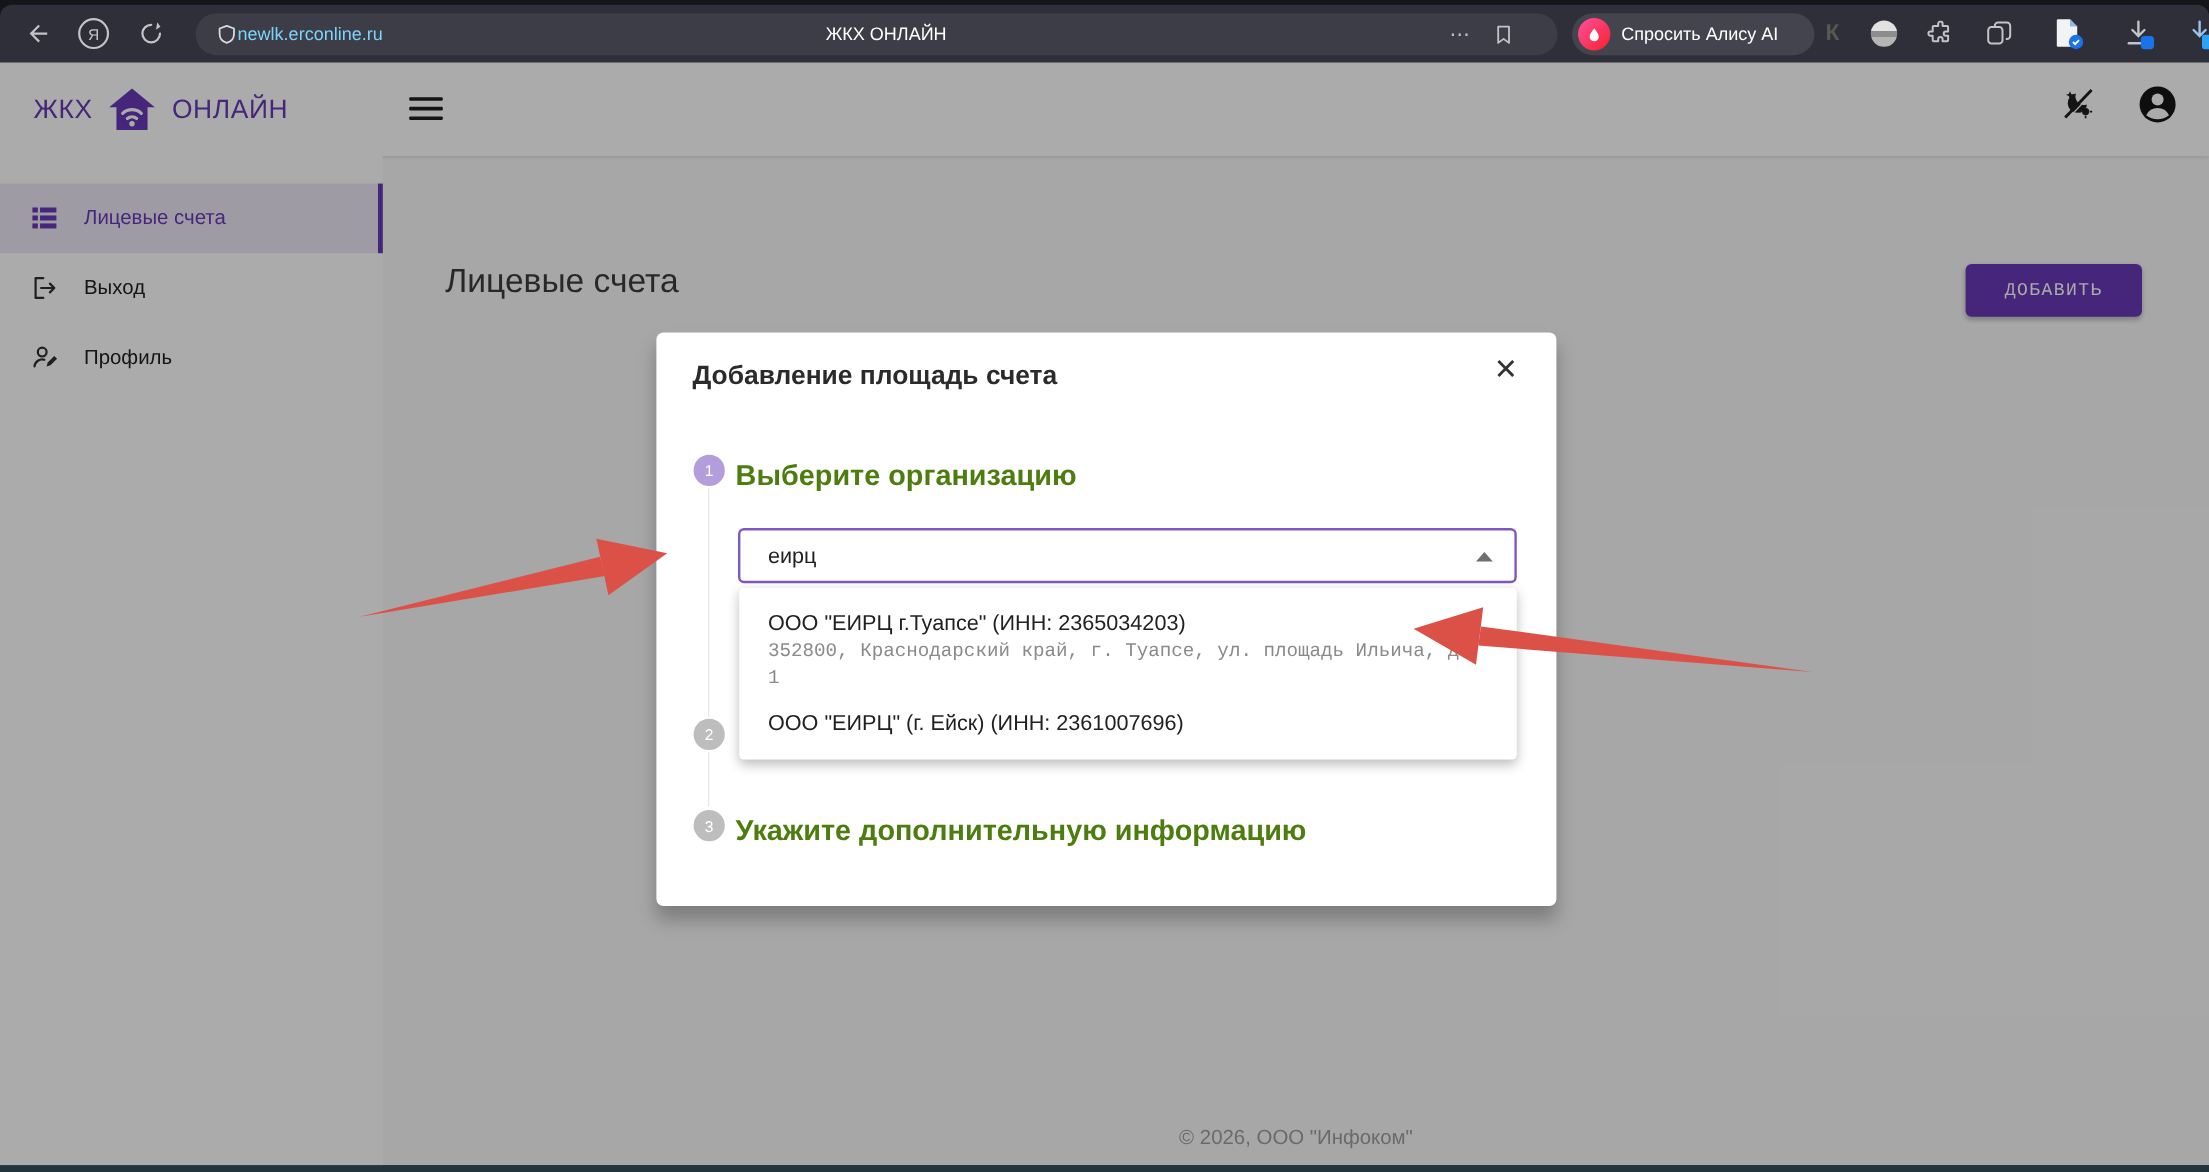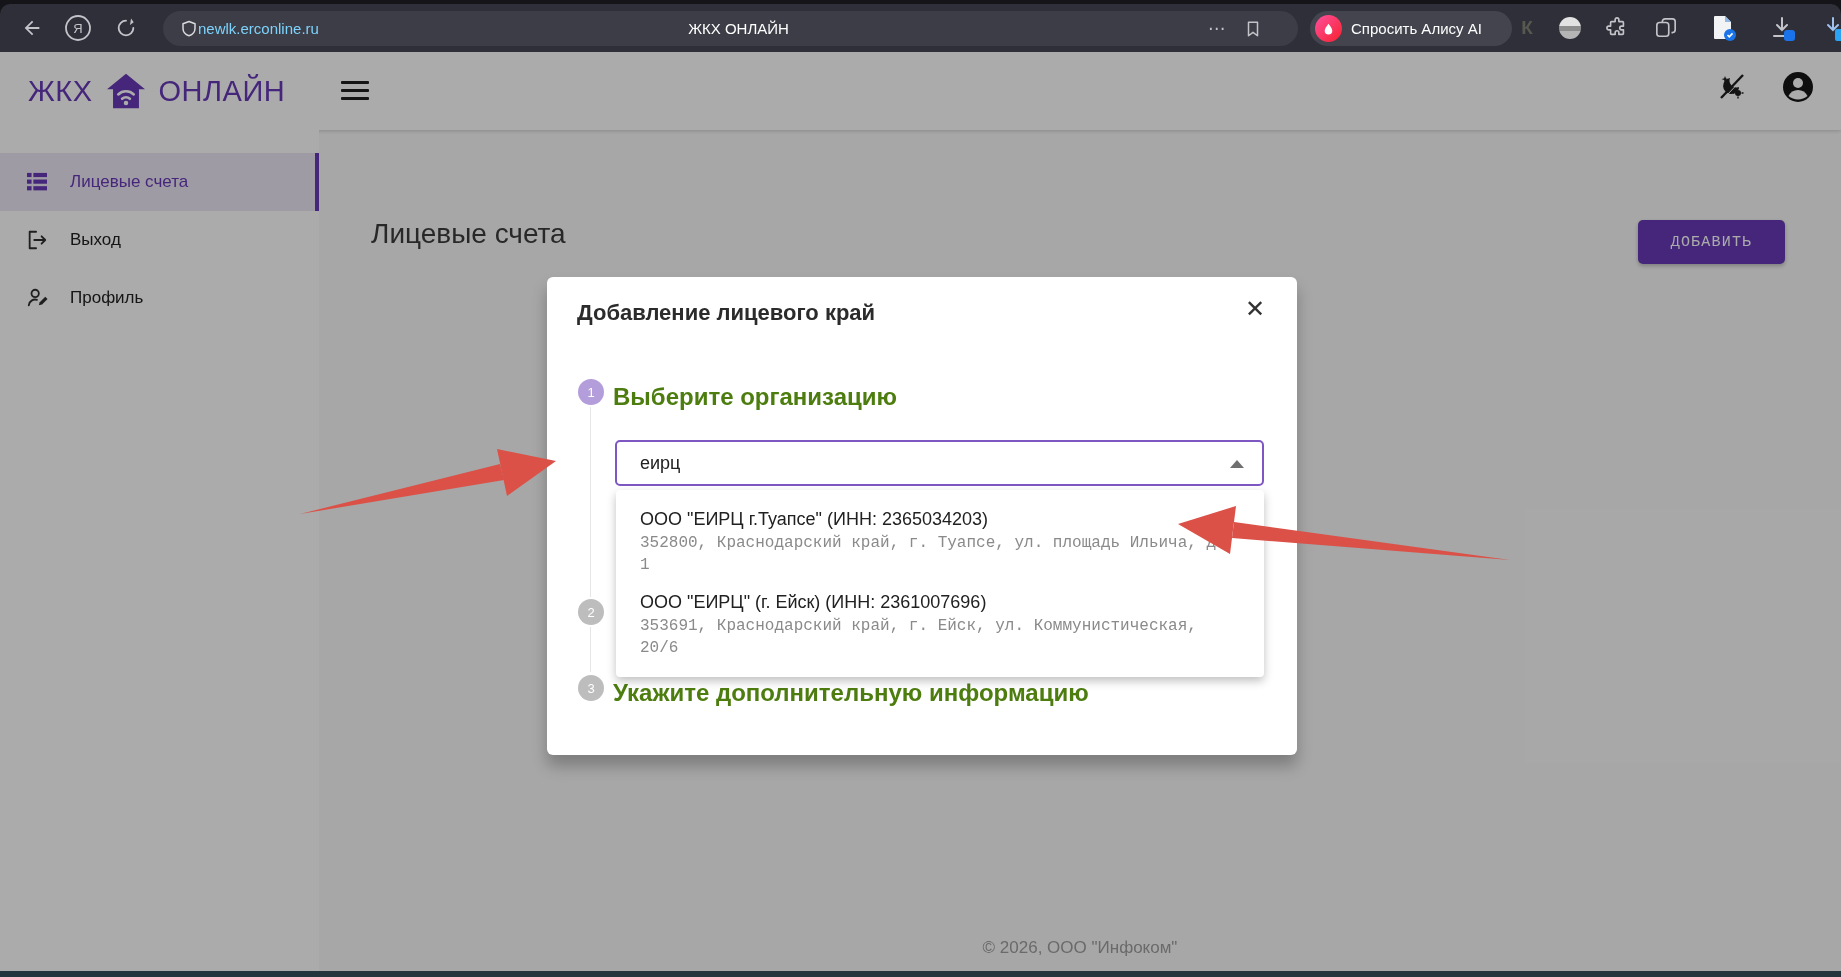"ЖКХ" #logo { font-size: 29px -> 22px }
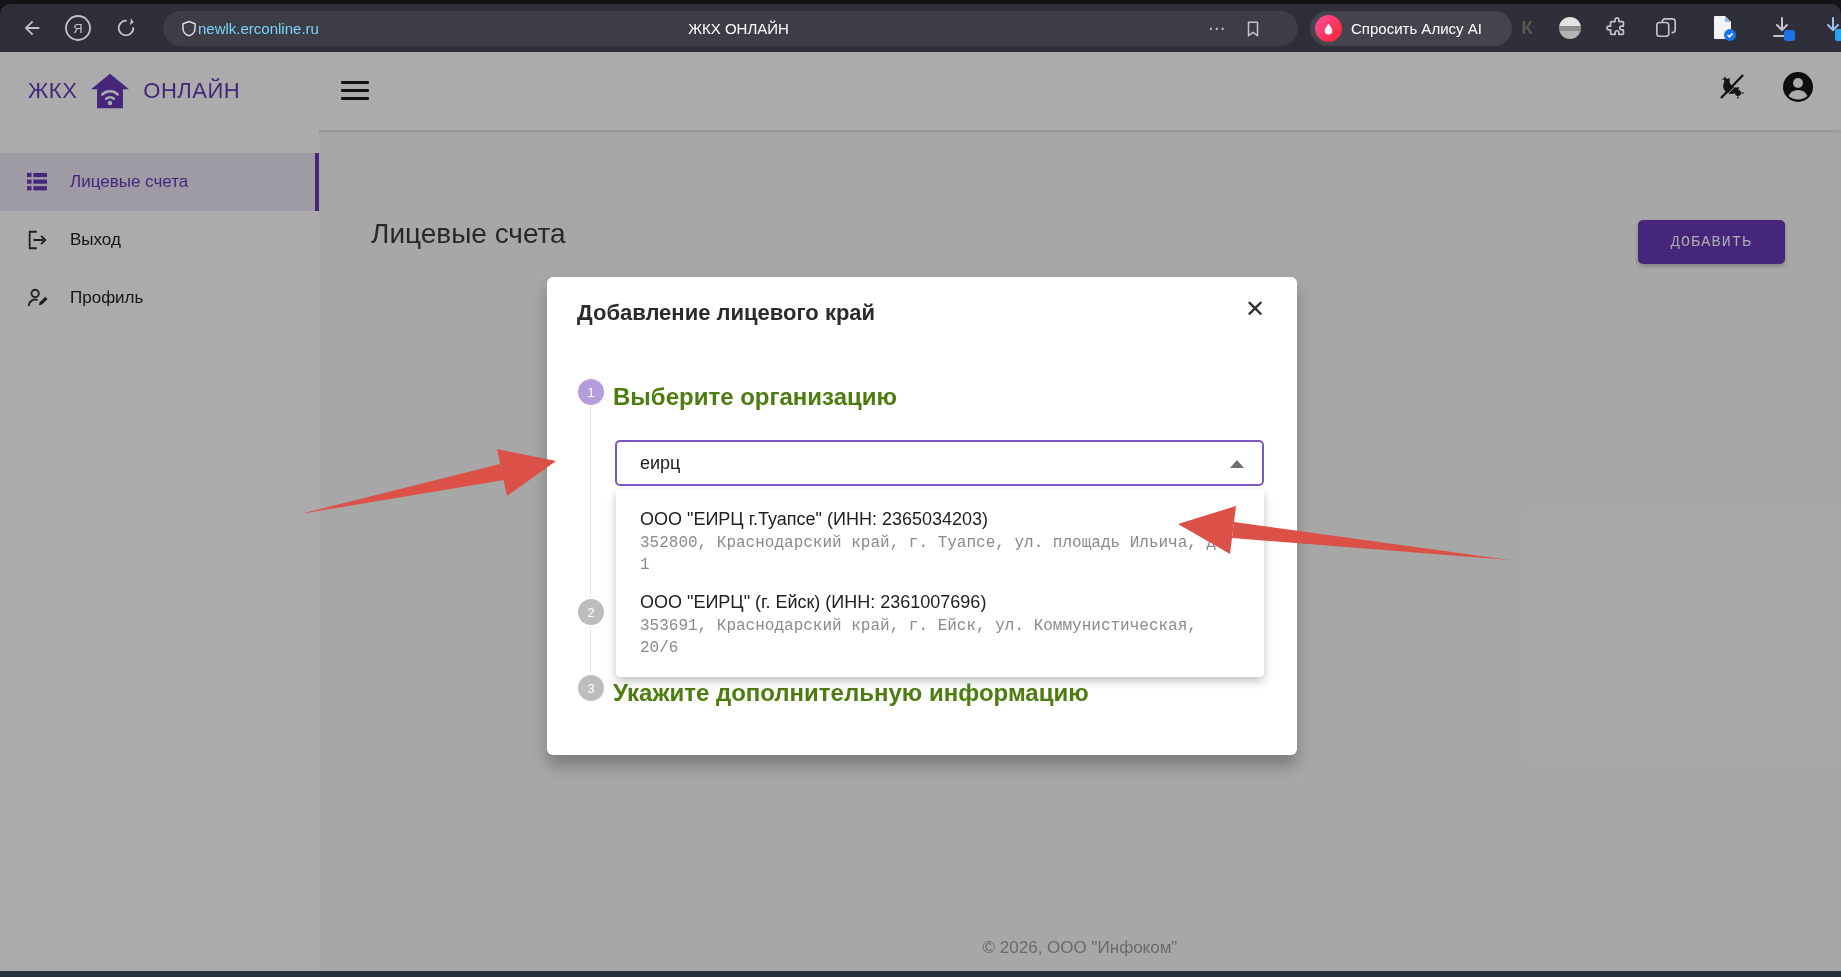"Добавление лицевого край" div { text: лицевого край -> площадь счета }
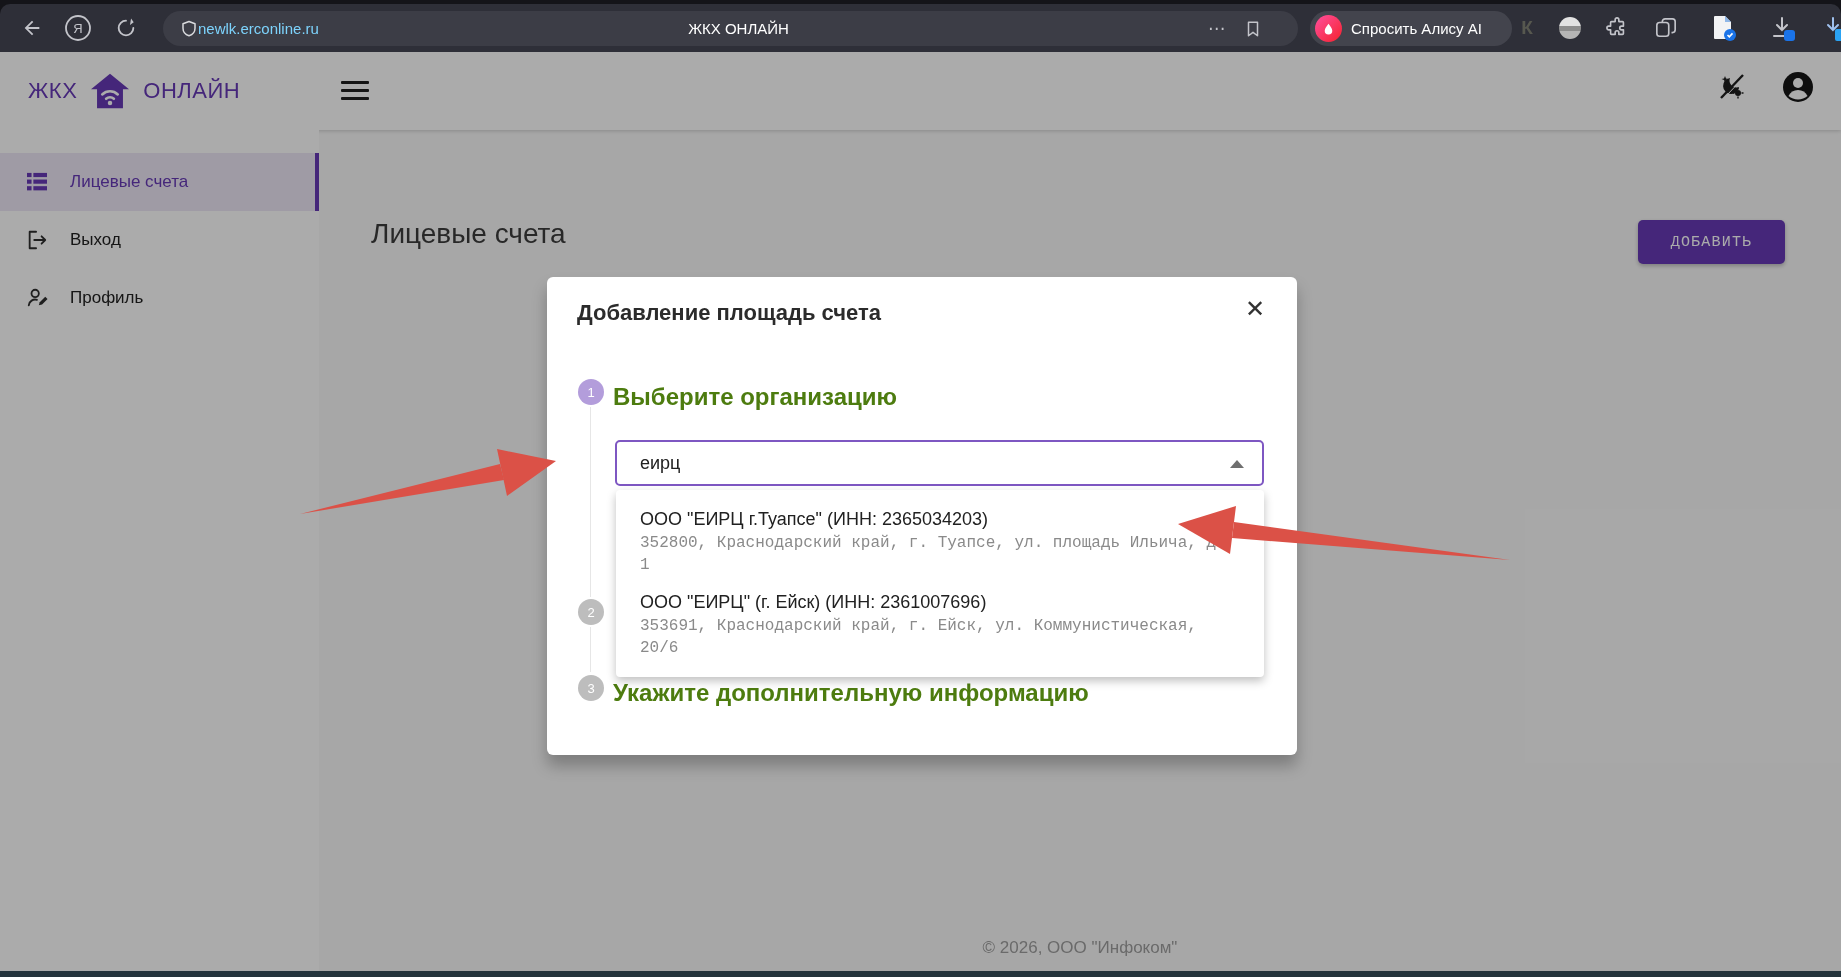"353691, Краснодарский край, г. Ейск," div.opt-sub { html: <div>353691, Краснодарский край, г. Ейск, ул. Коммунистическая, 20/6</div> -> none }
